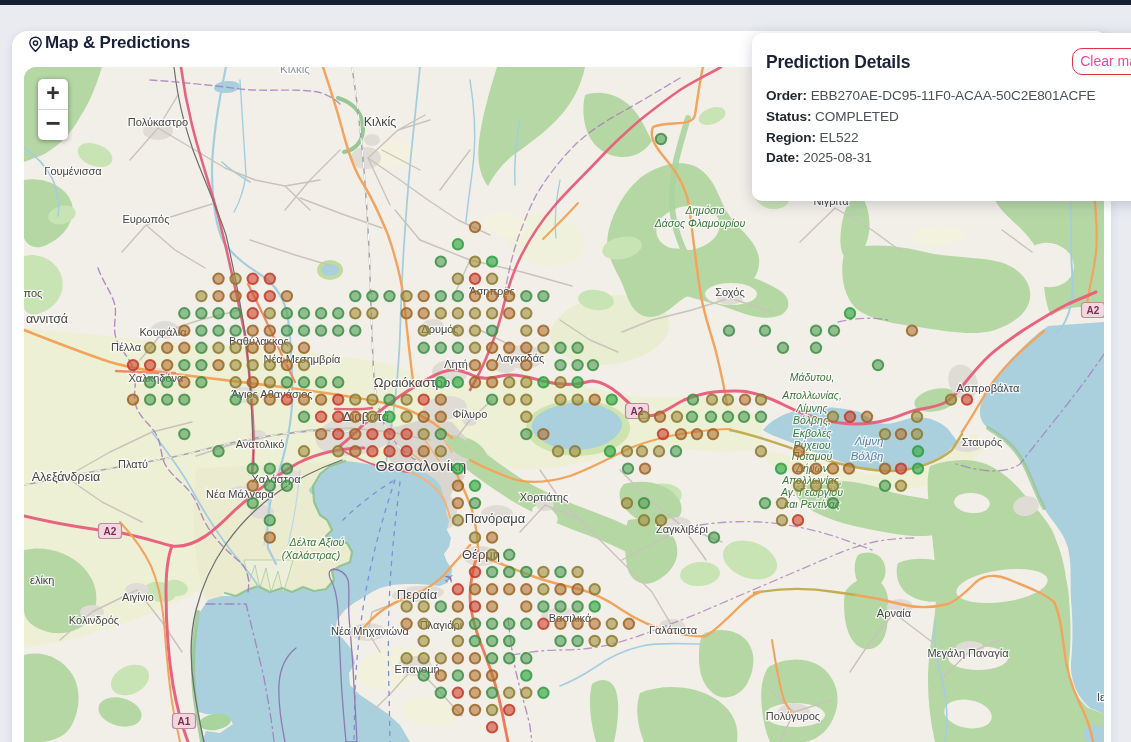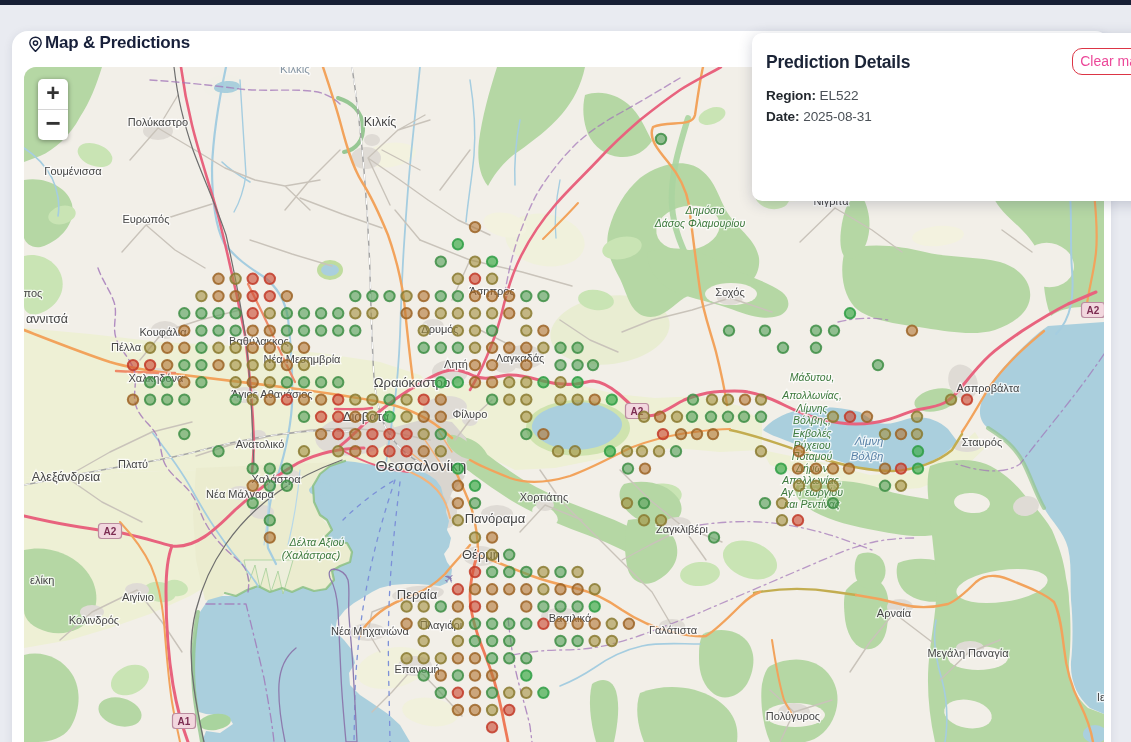"Order:" div { html: none -> <div><b>Order:</b> EBB270AE-DC95-11F0-ACAA-50C2E801ACFE</div> }
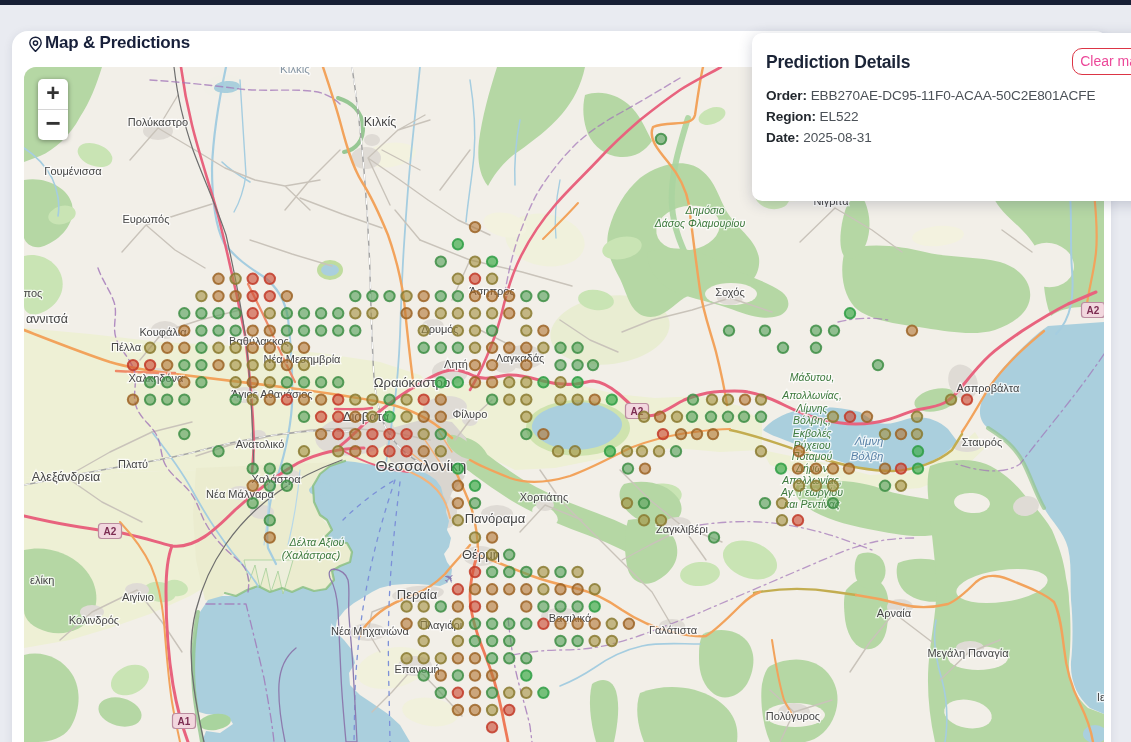"Status: COMPLETED" div { html: none -> <div><b>Status:</b> COMPLETED</div> }
